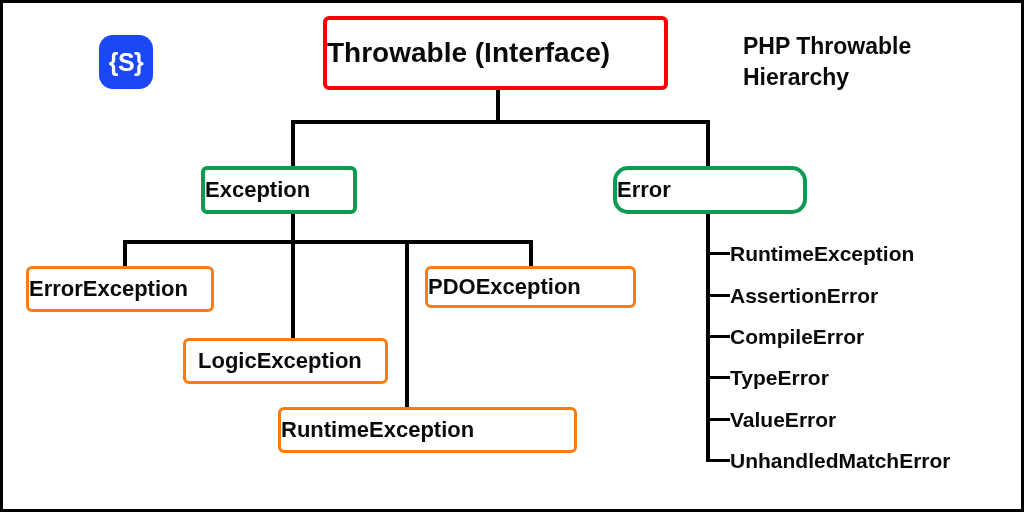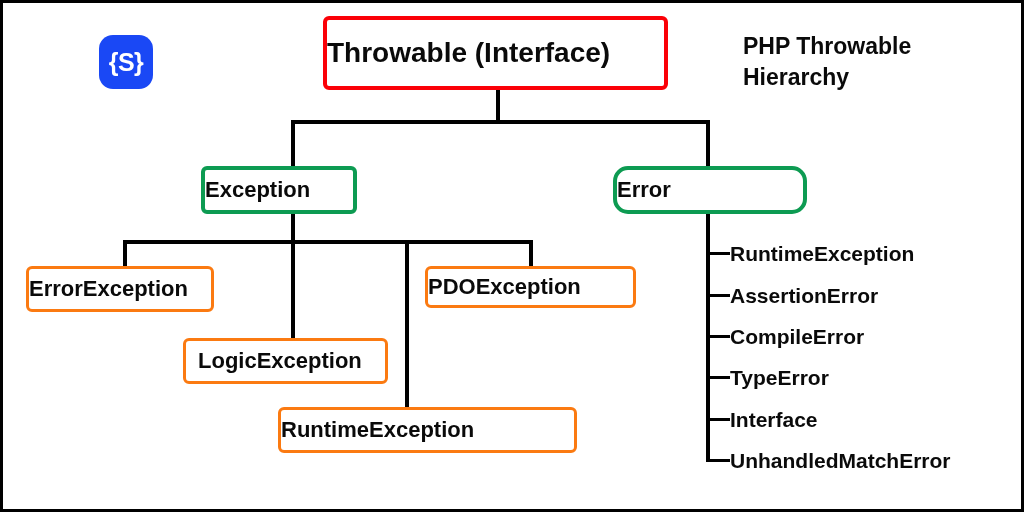"Interface" div.leaf-label { text: Interface -> ValueError }
